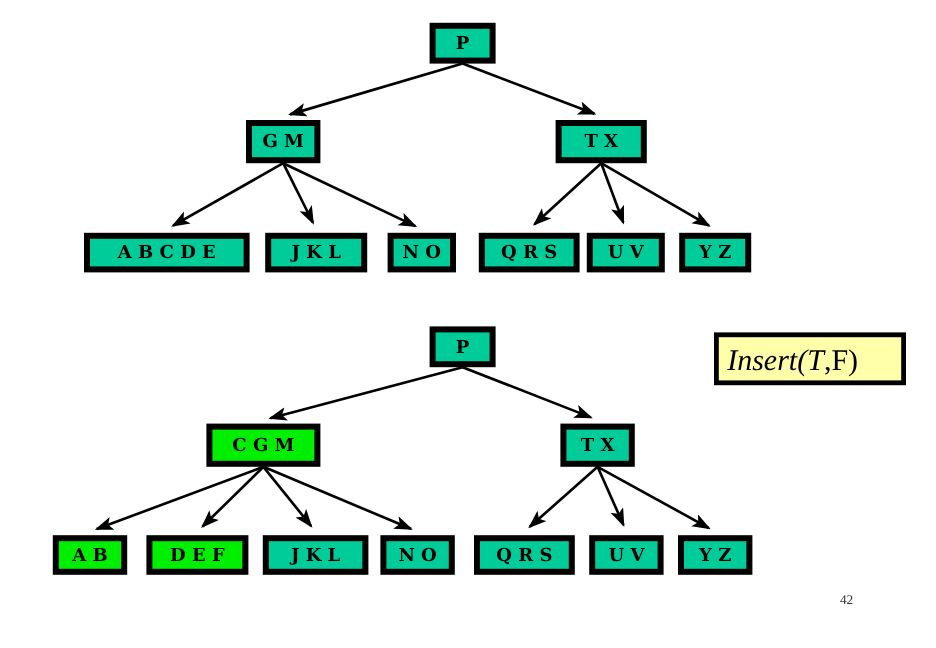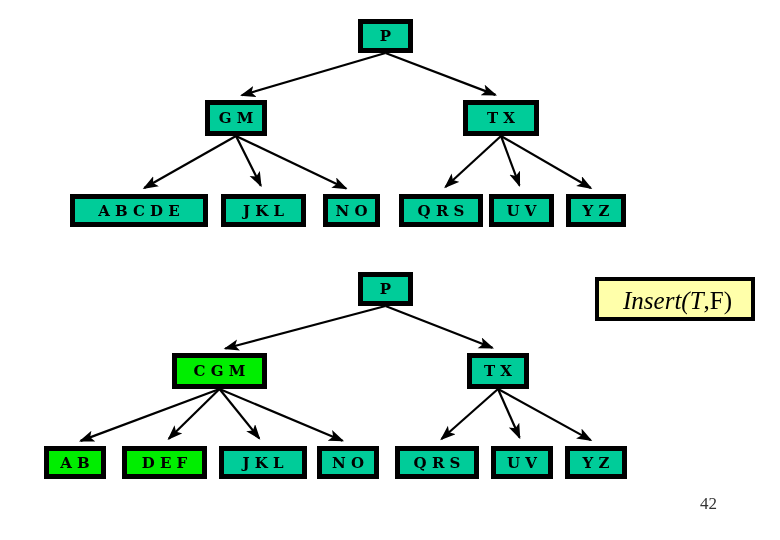"Insert(T,F)" .callout-text { margin-left: 17px -> none }
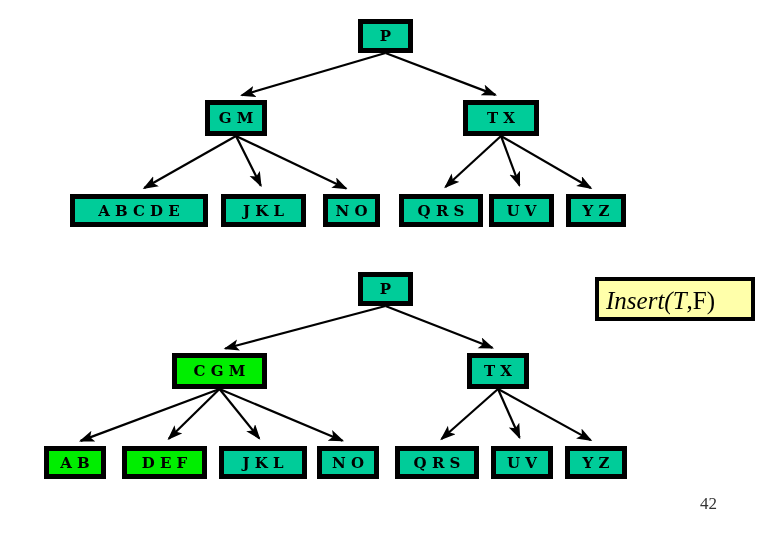"42" .page-number { font-size: 17px -> 11px }
